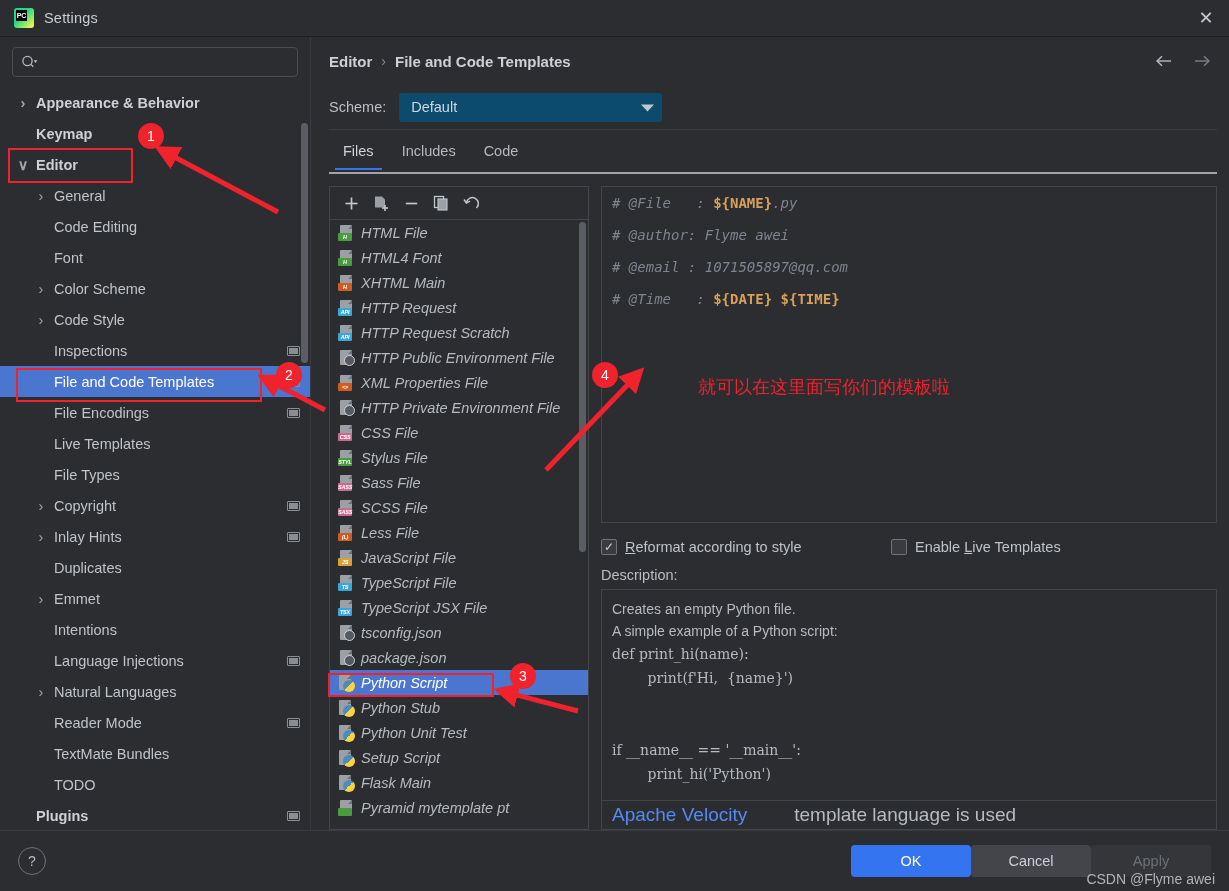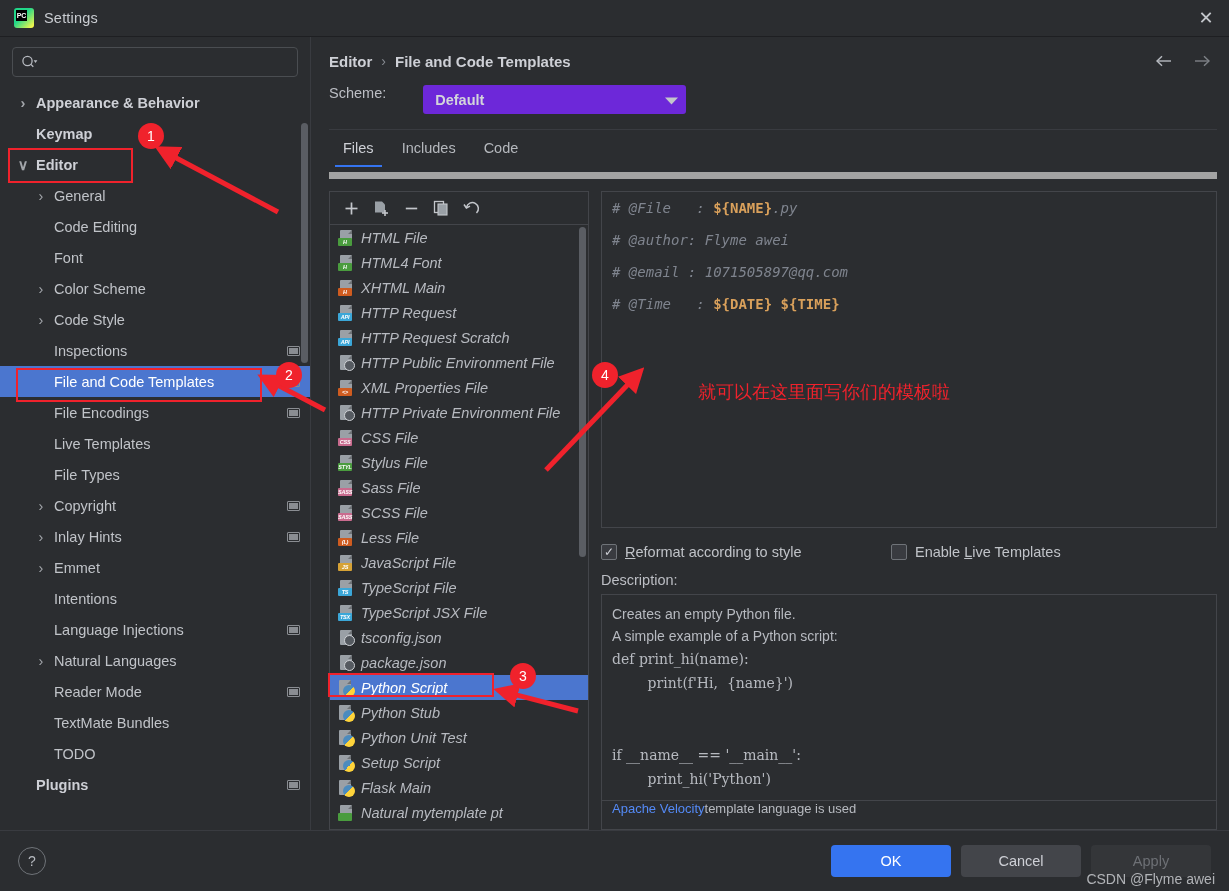"Scheme:" .schemerow { align-items: none -> center }
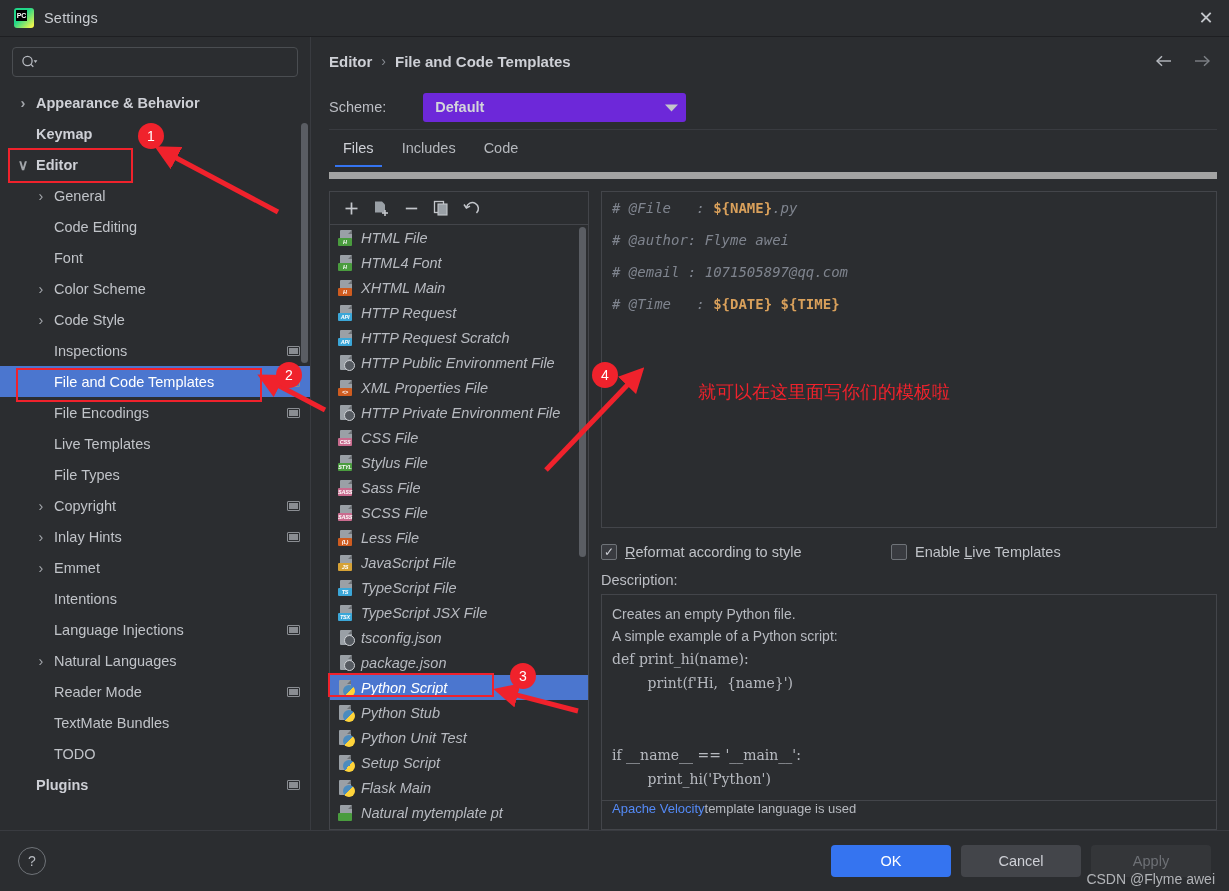"Default" .scheme-select { background: #6d28d9 -> #0c4a6e; font-weight: bold -> normal; margin-left: 24px -> none }
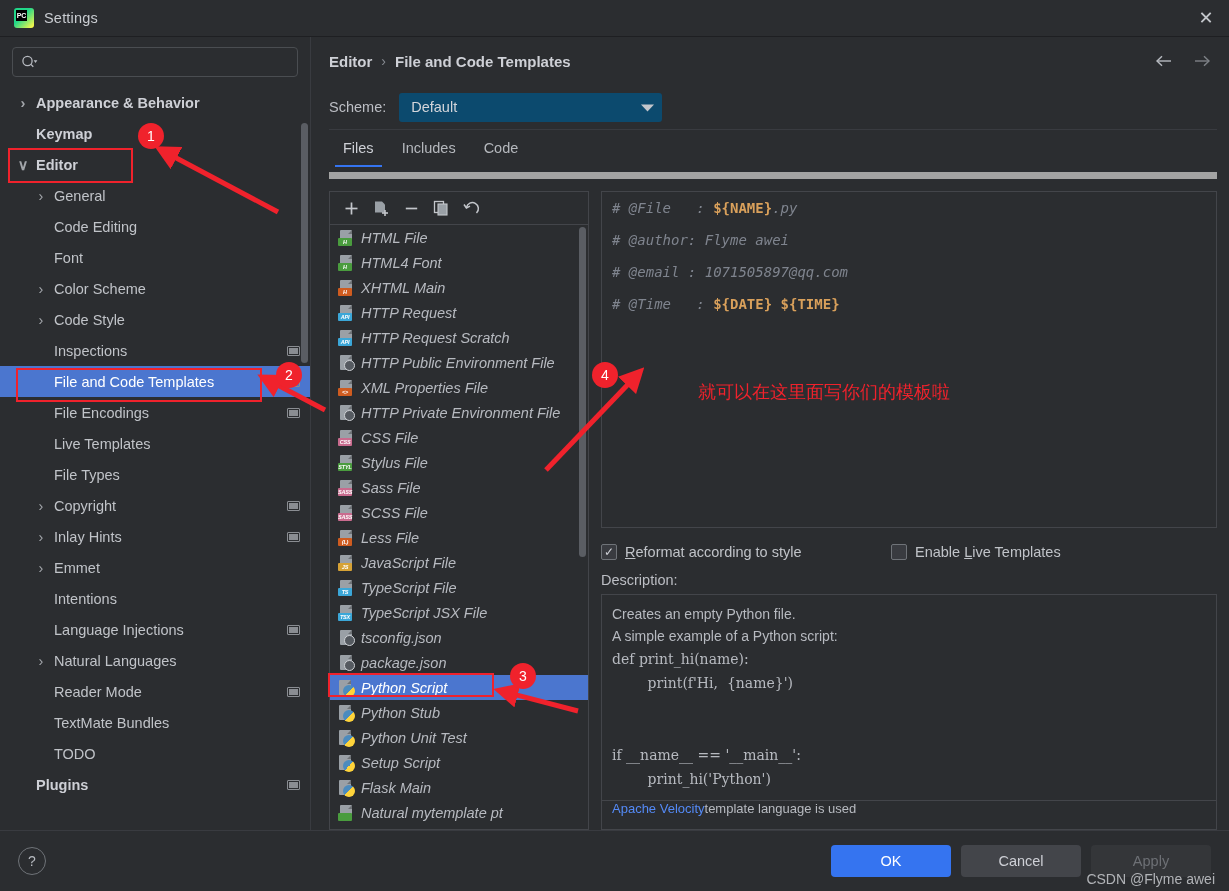"Files" .tabsrow { align-items: flex-start -> center; border-bottom: 7px solid #a3a3a3 -> 2px solid #a3a3a3 }
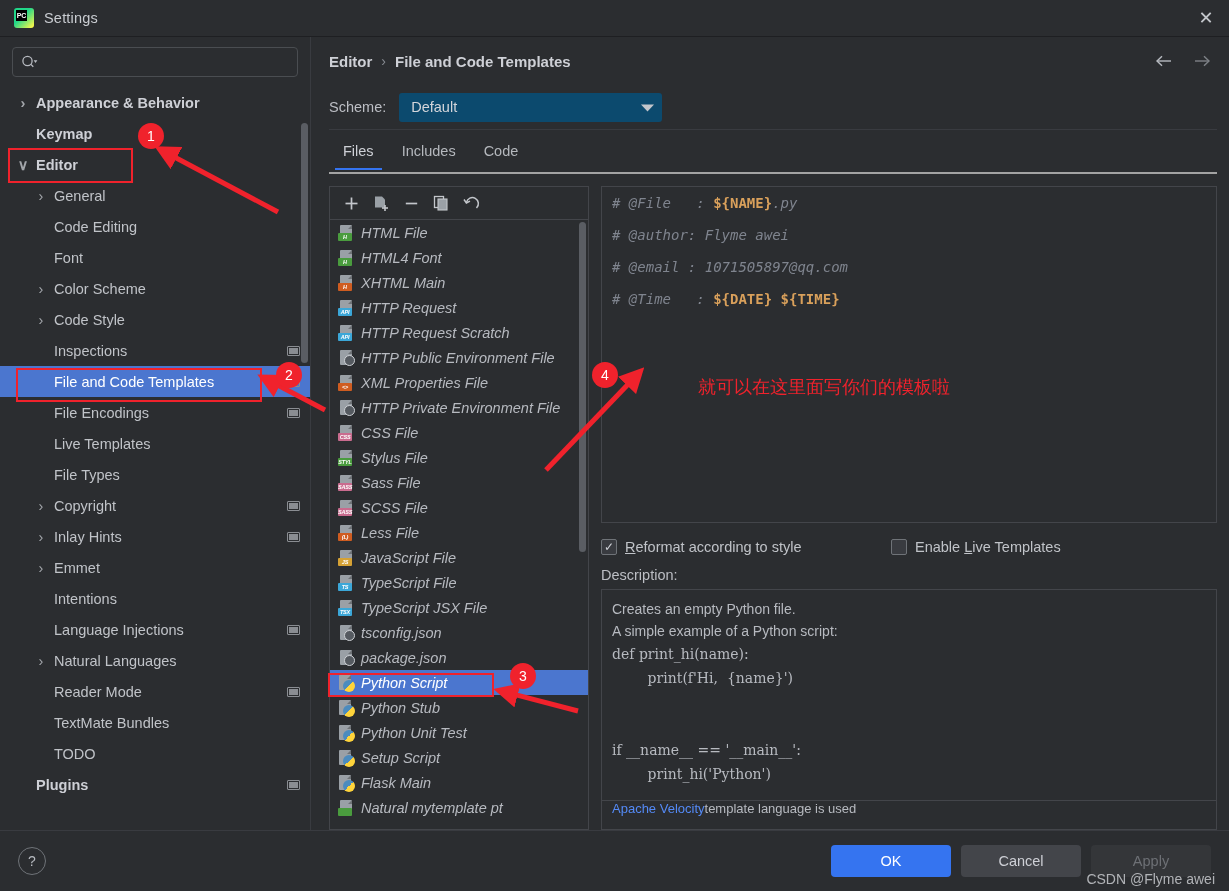"Duplicates" div.titem { html: none -> <div> <span>›</span> <span>Duplicates</span> </div> }
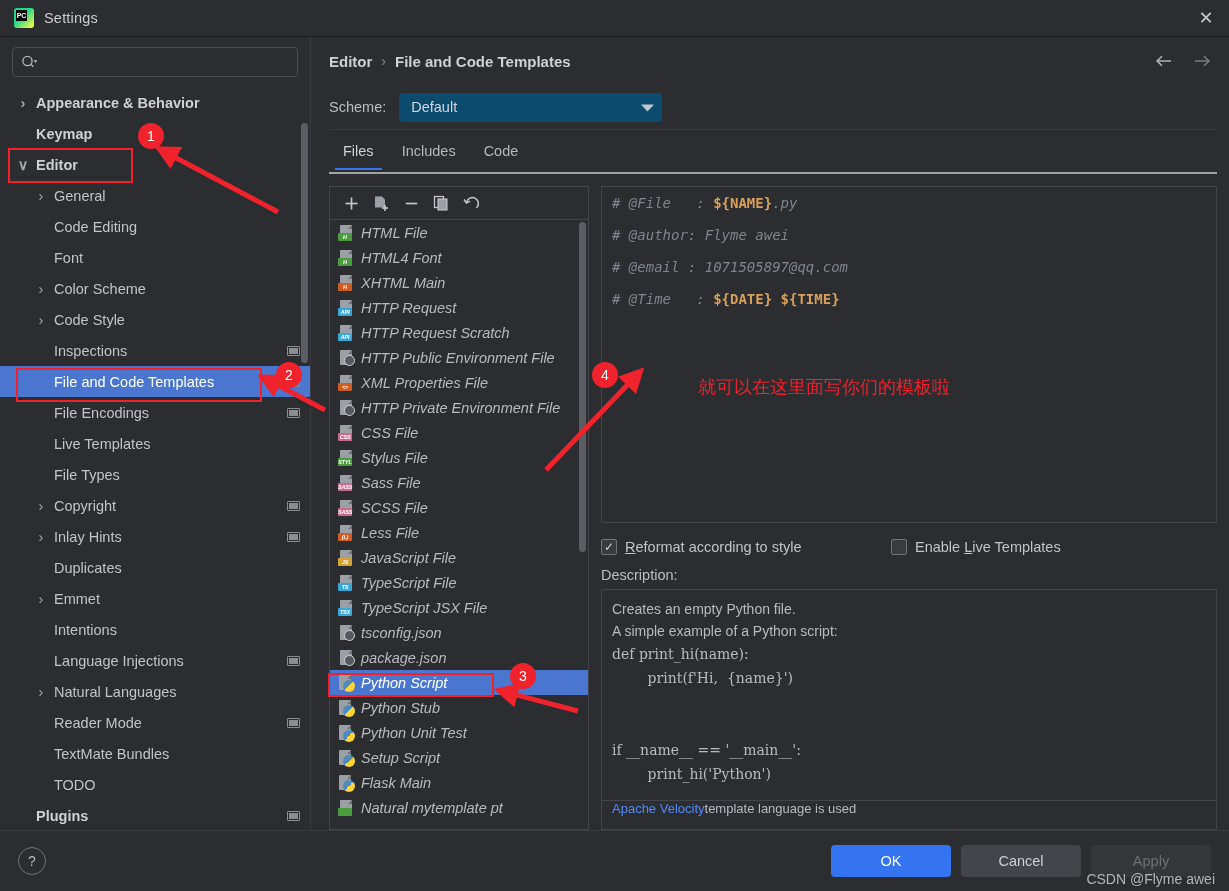"Natural mytemplate pt" span { text: Natural -> Pyramid }
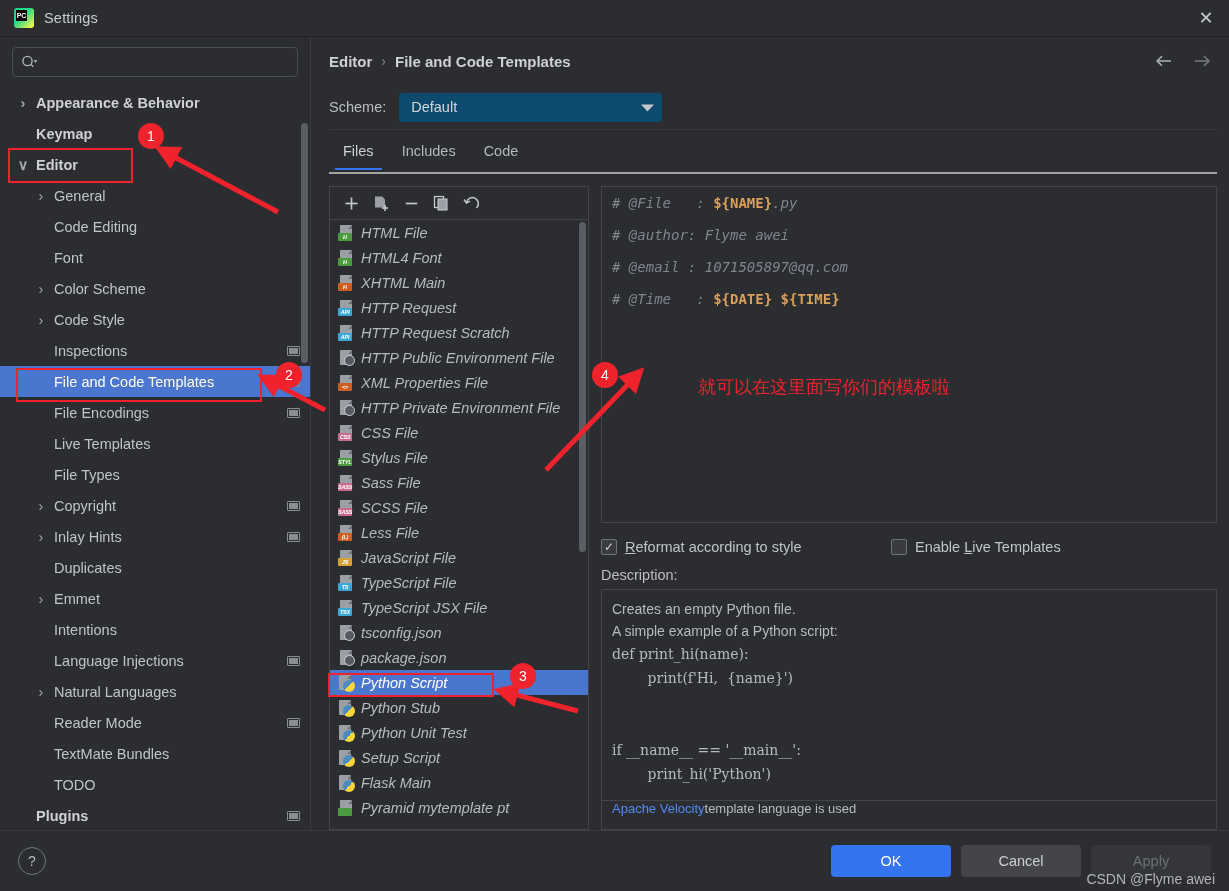"Apache Velocity" .dfoot { align-items: none -> center; font-size: 13px -> 19px; gap: none -> 47px }
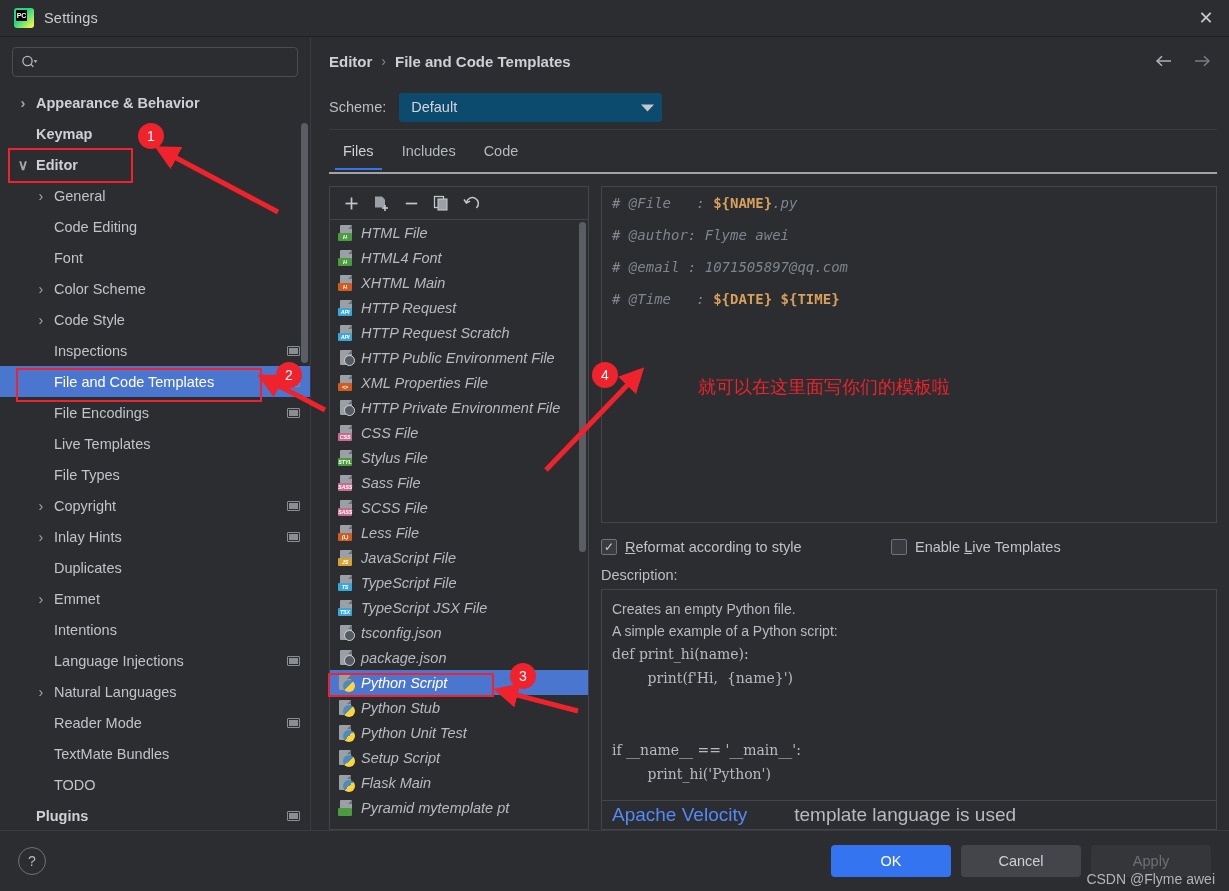"OK" .footbtns { gap: 10px -> none }
